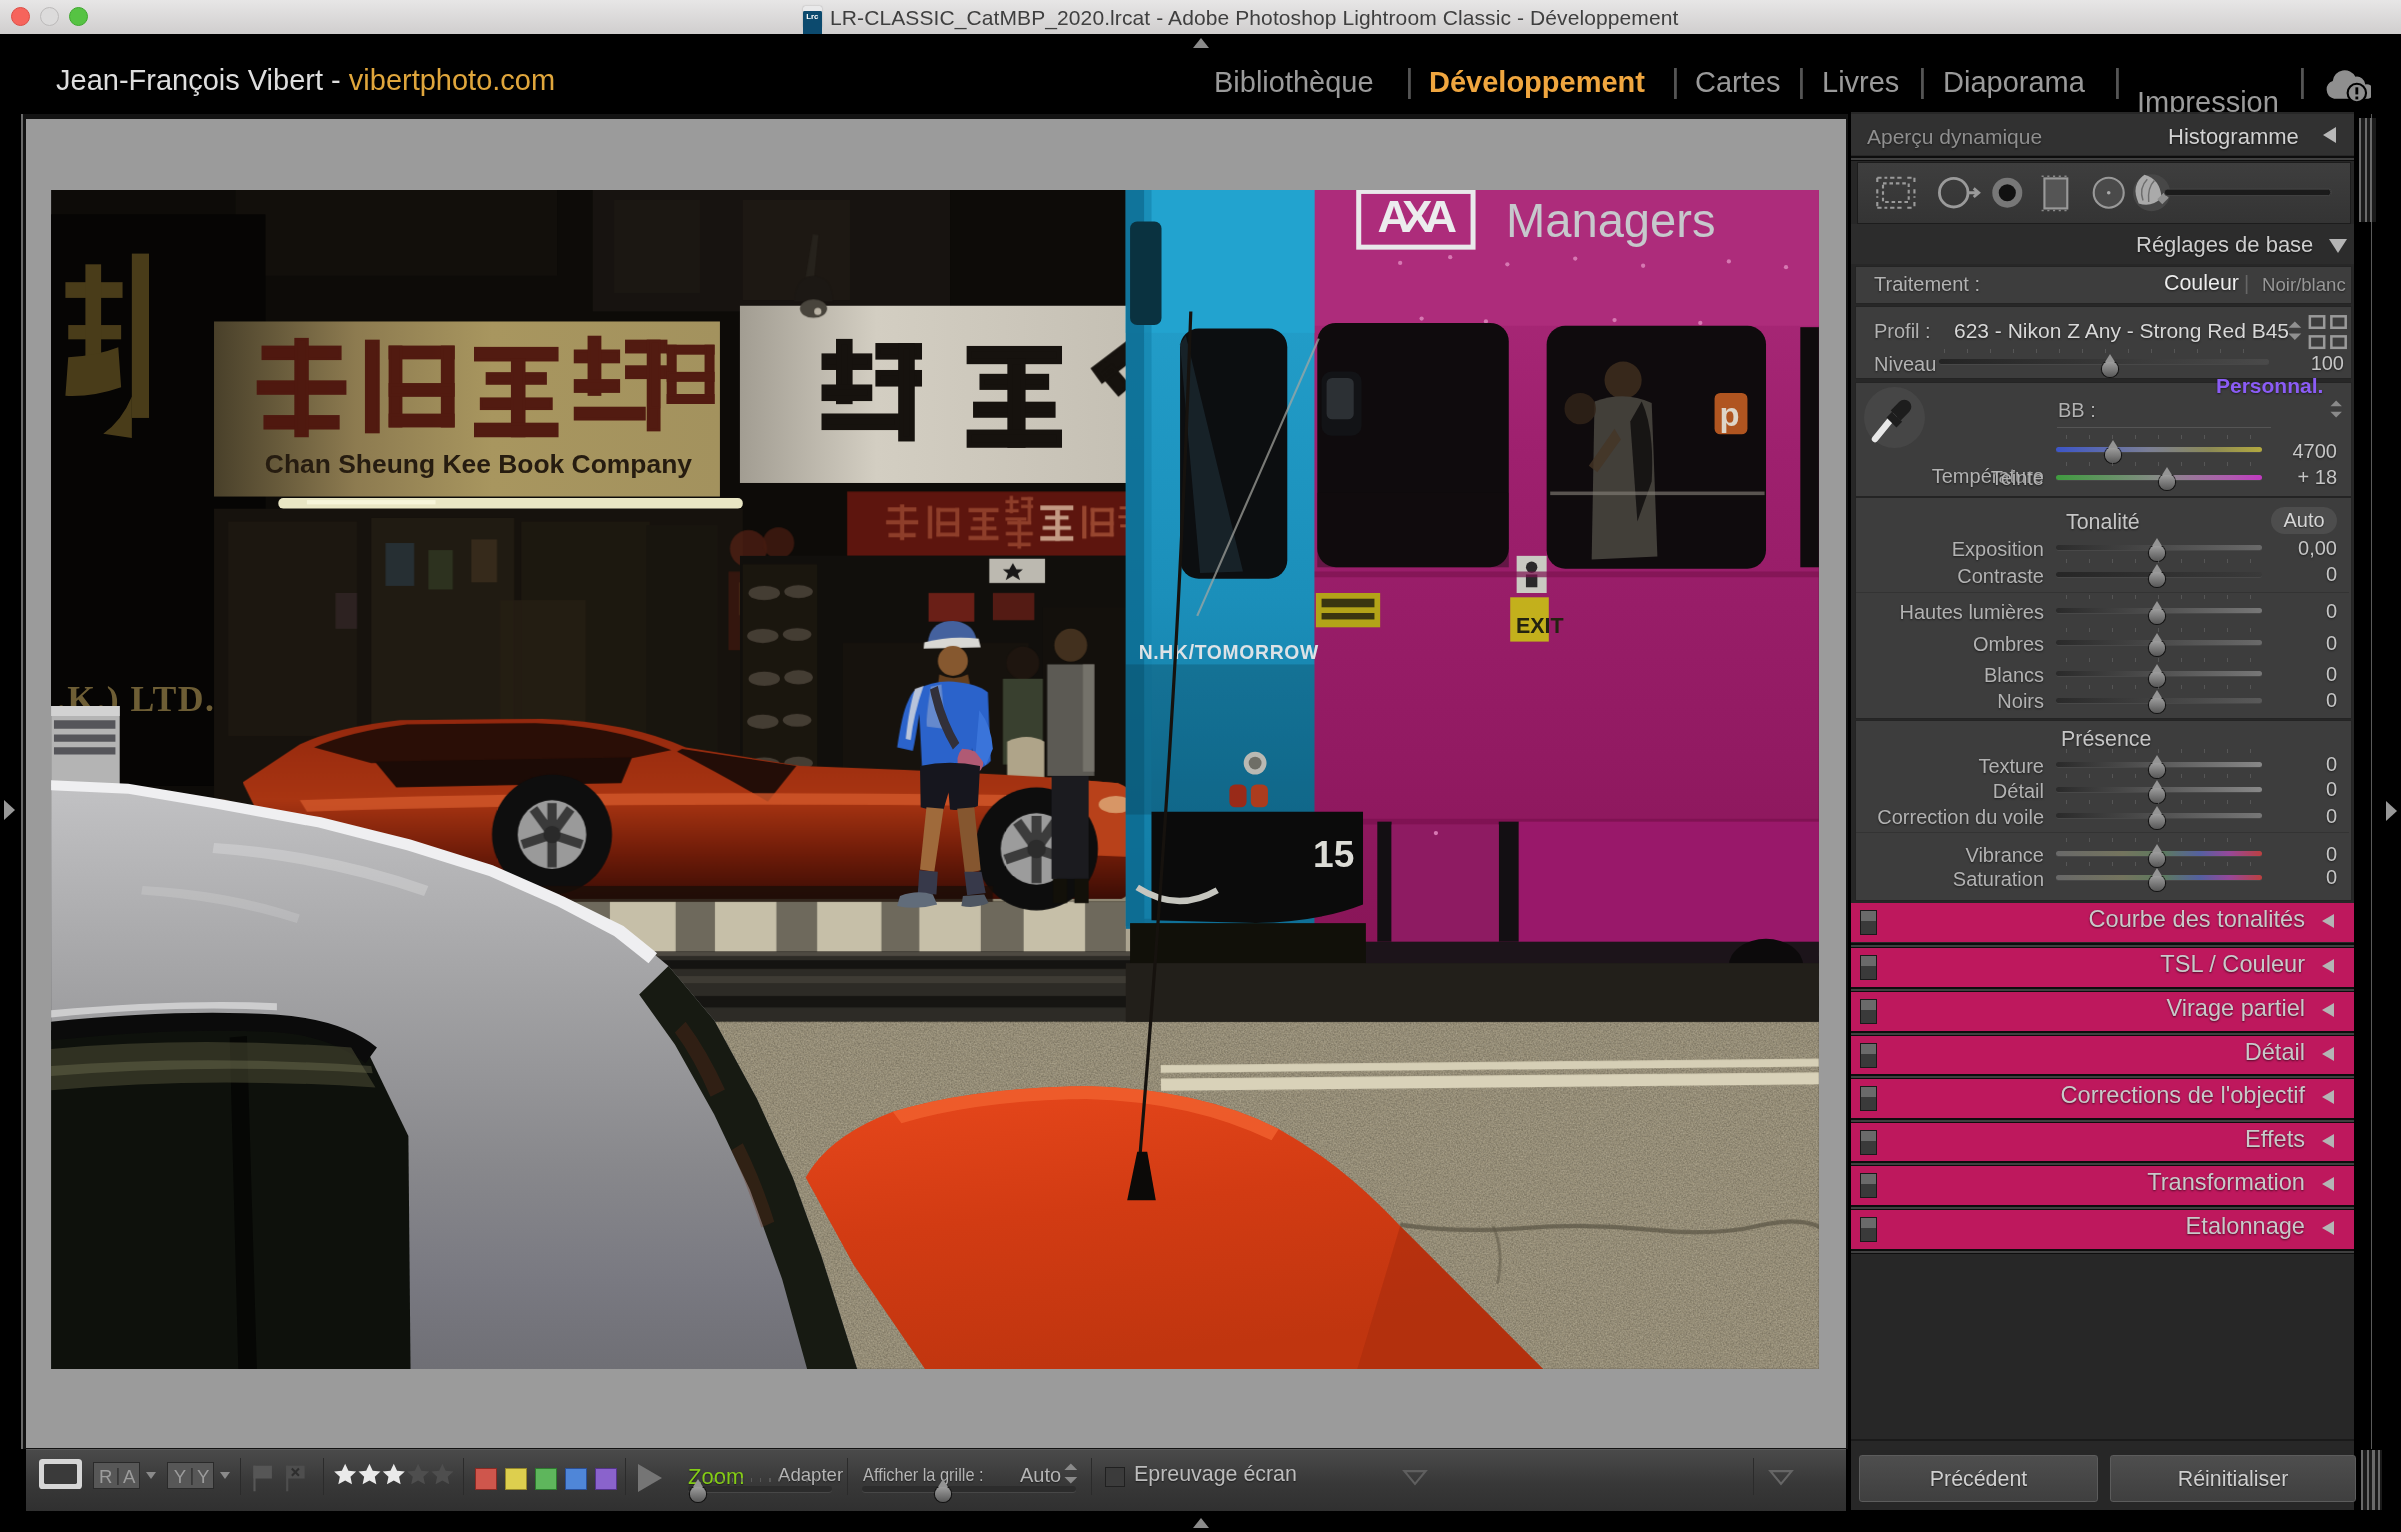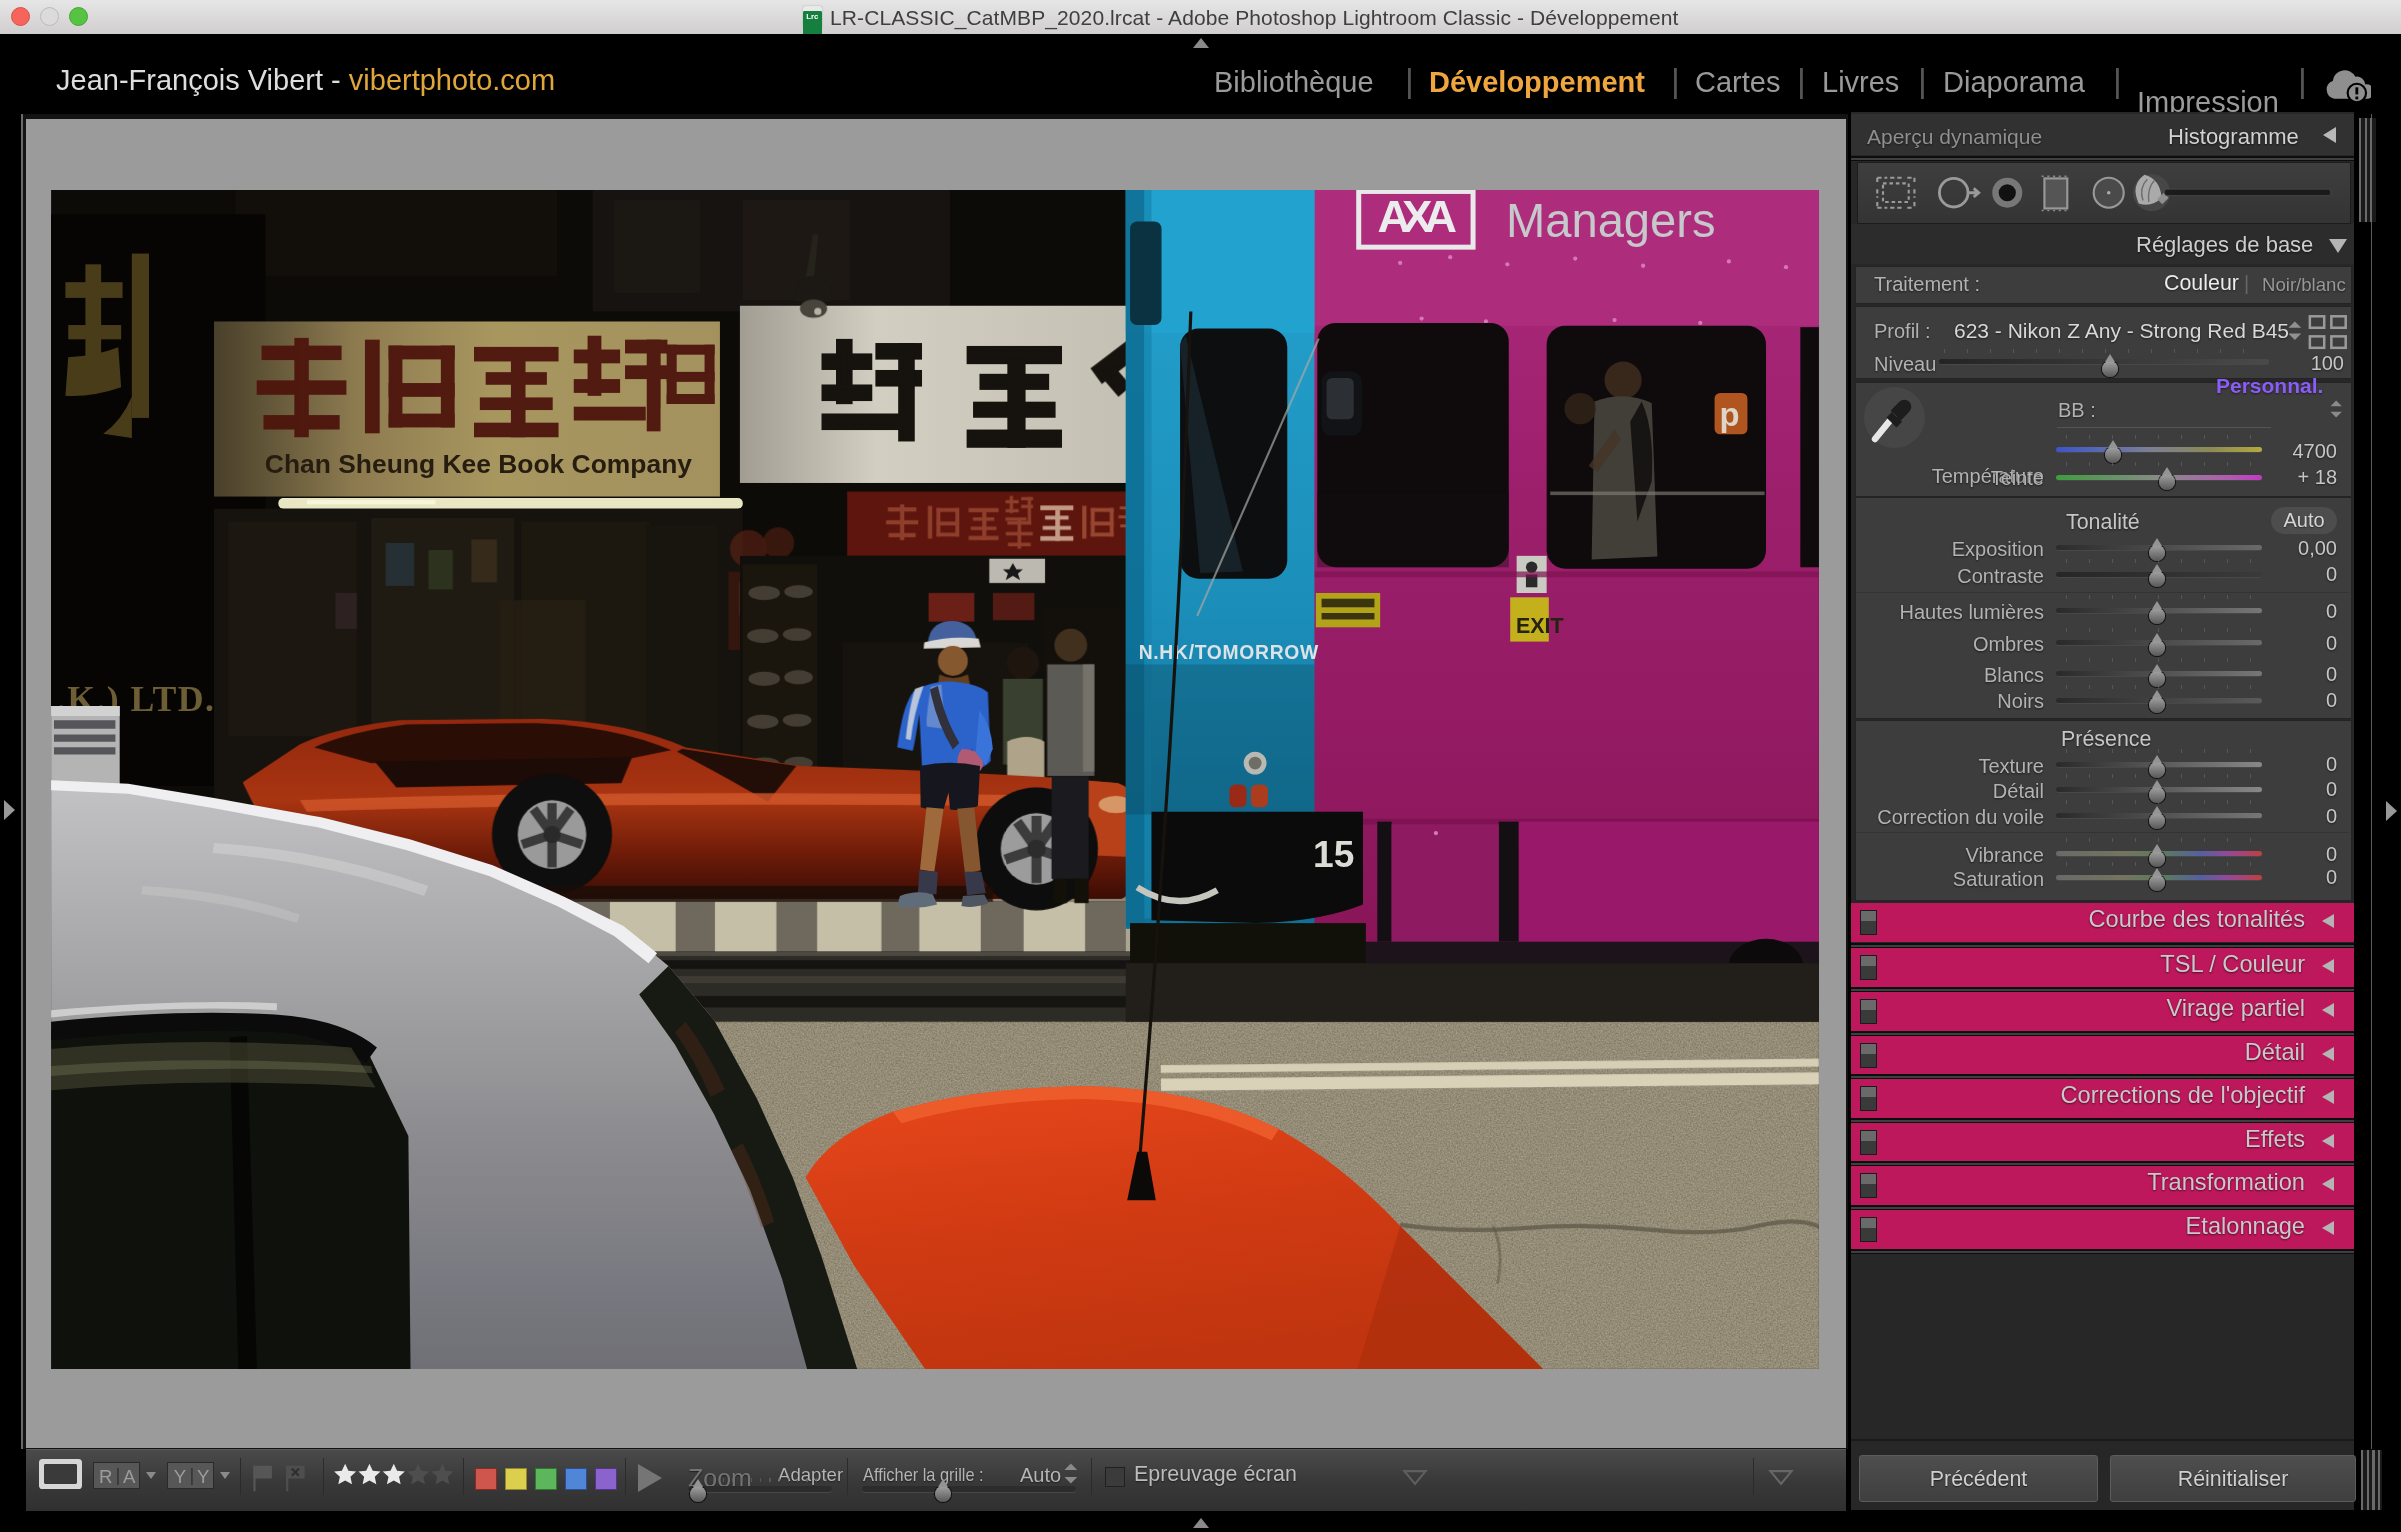"Lrc" div.abs { background: #15803d -> #0c4a6e }
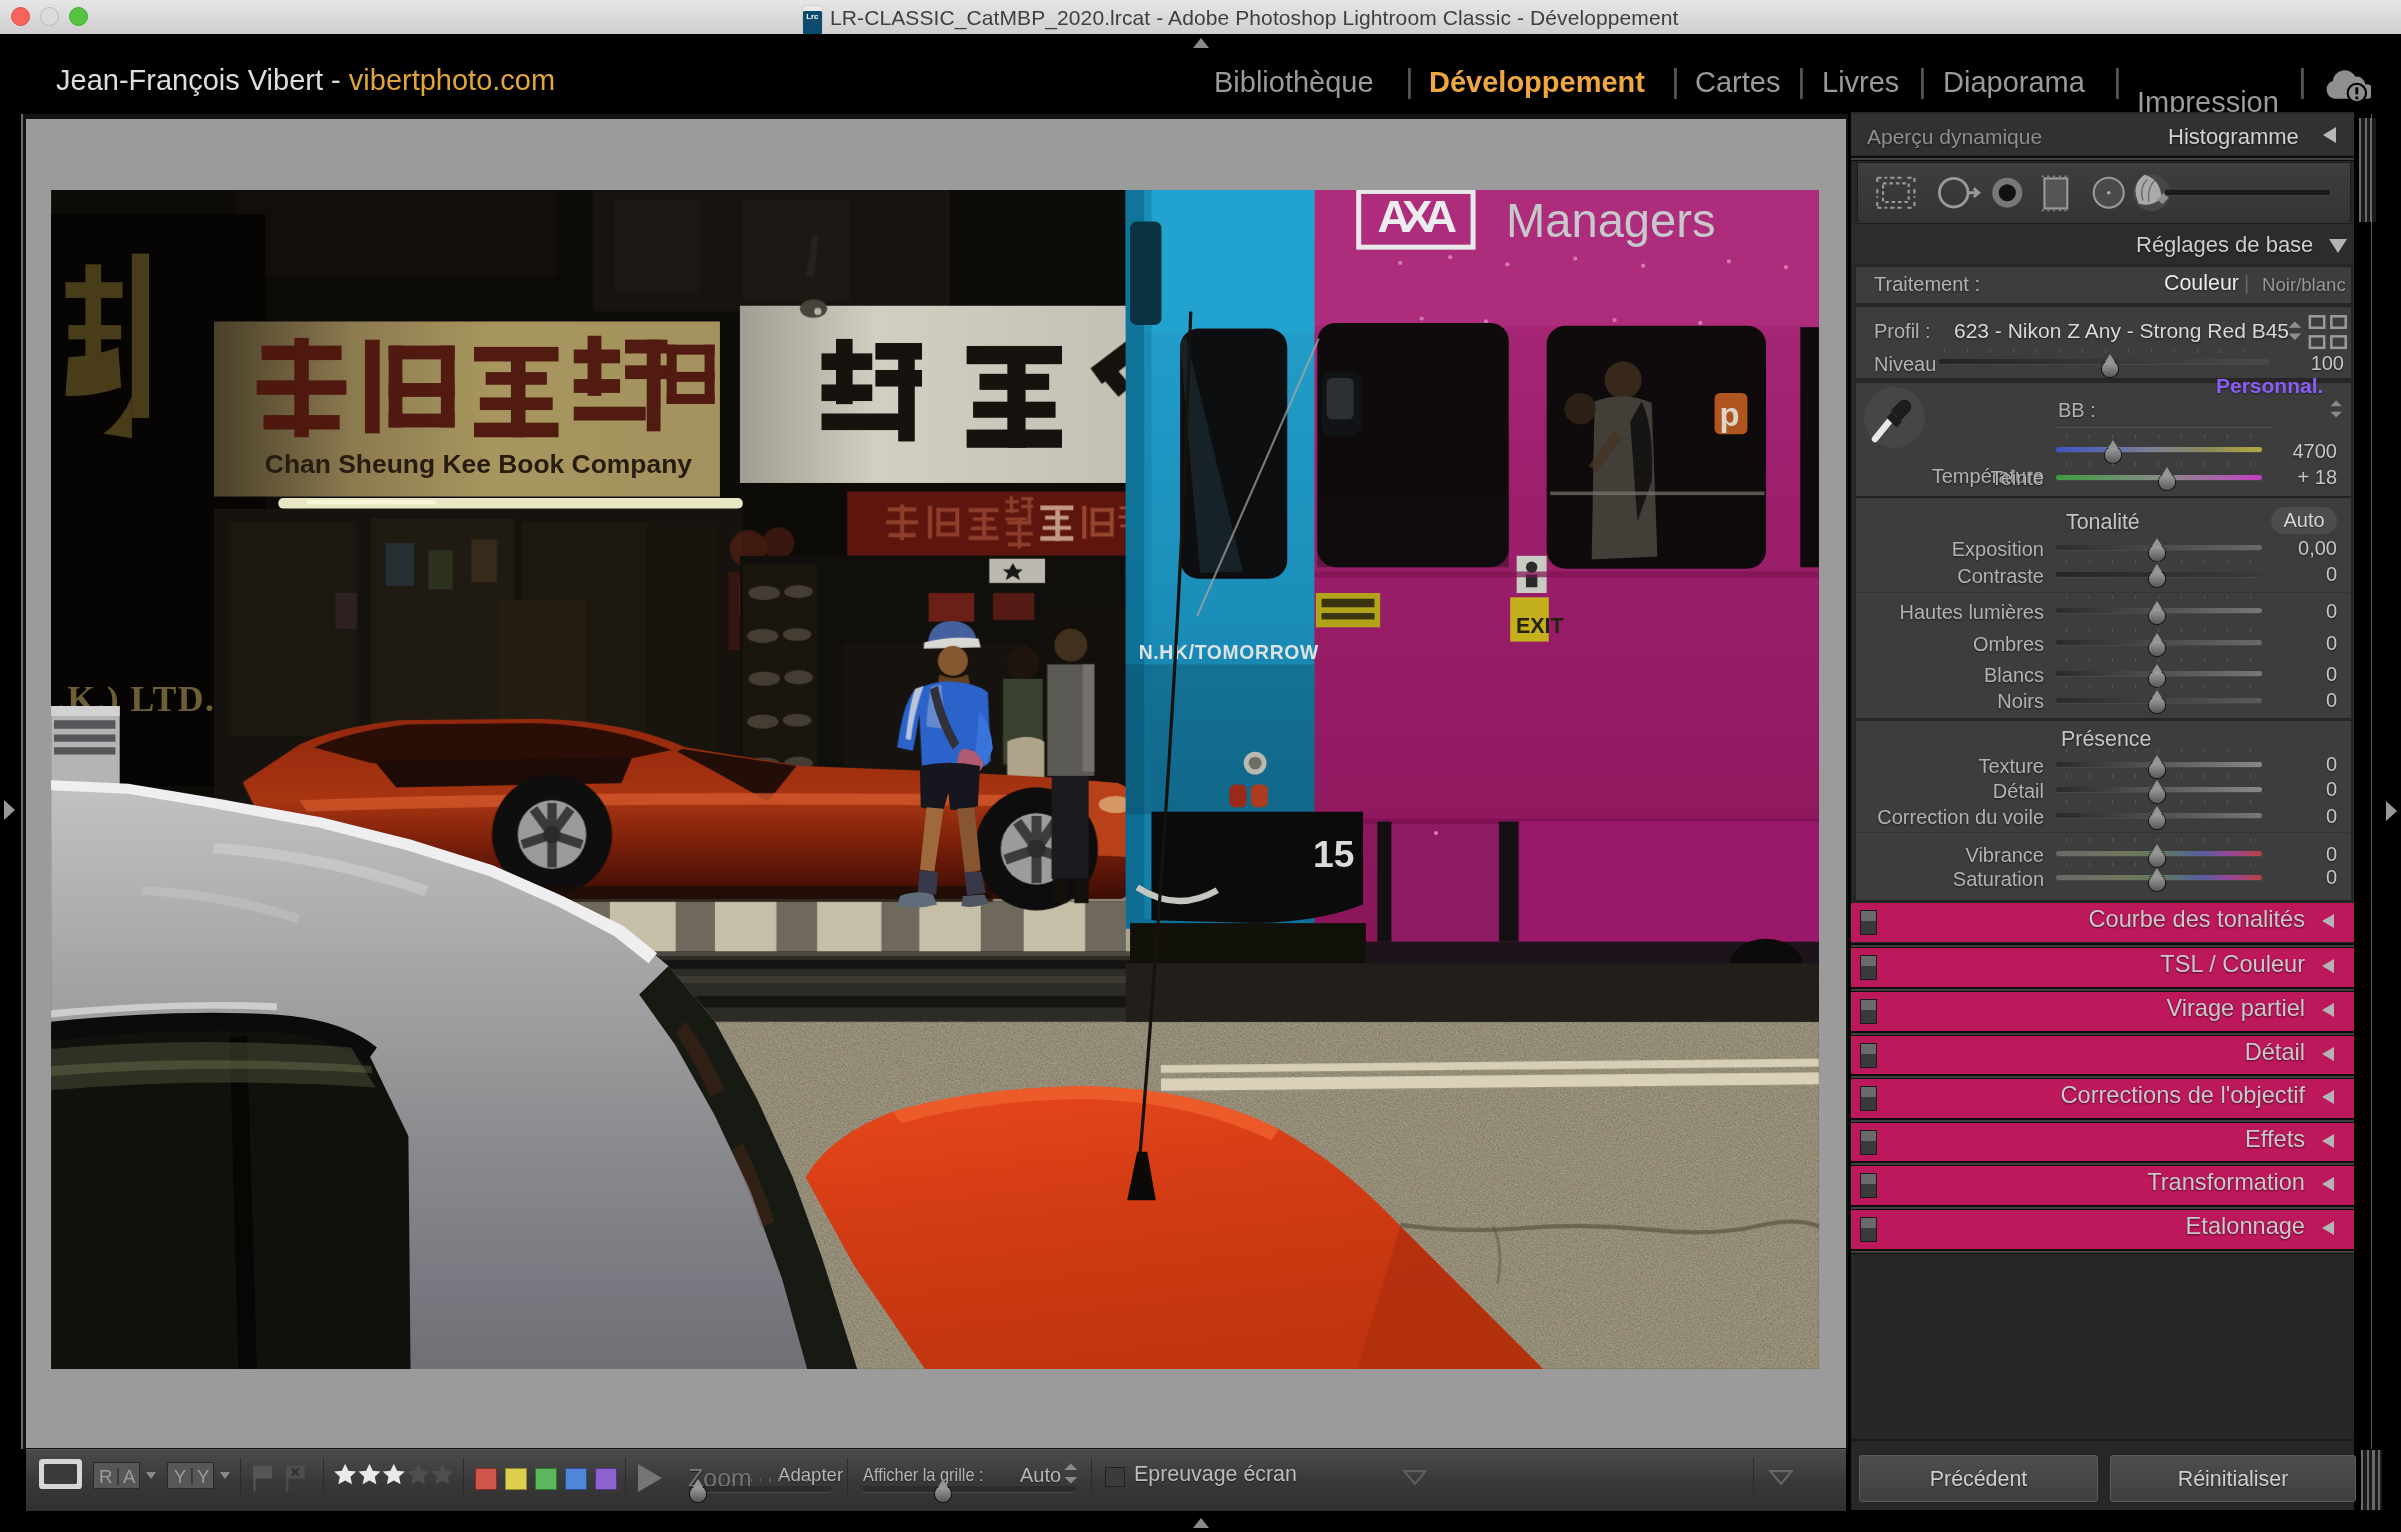"Zoom" div.abs { color: #737373 -> #84cc16; font-size: 25px -> 22px }
